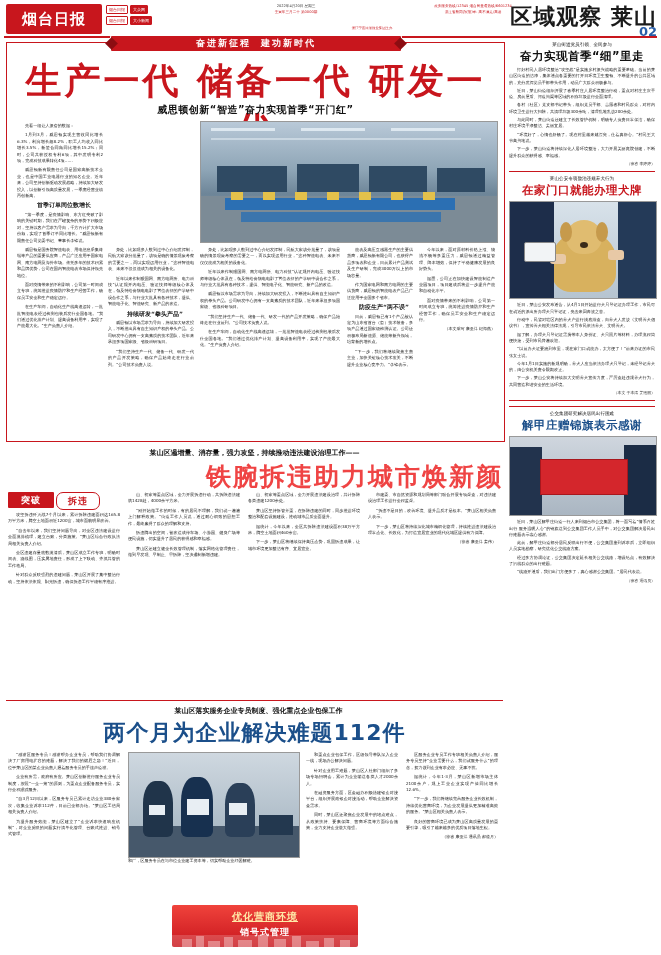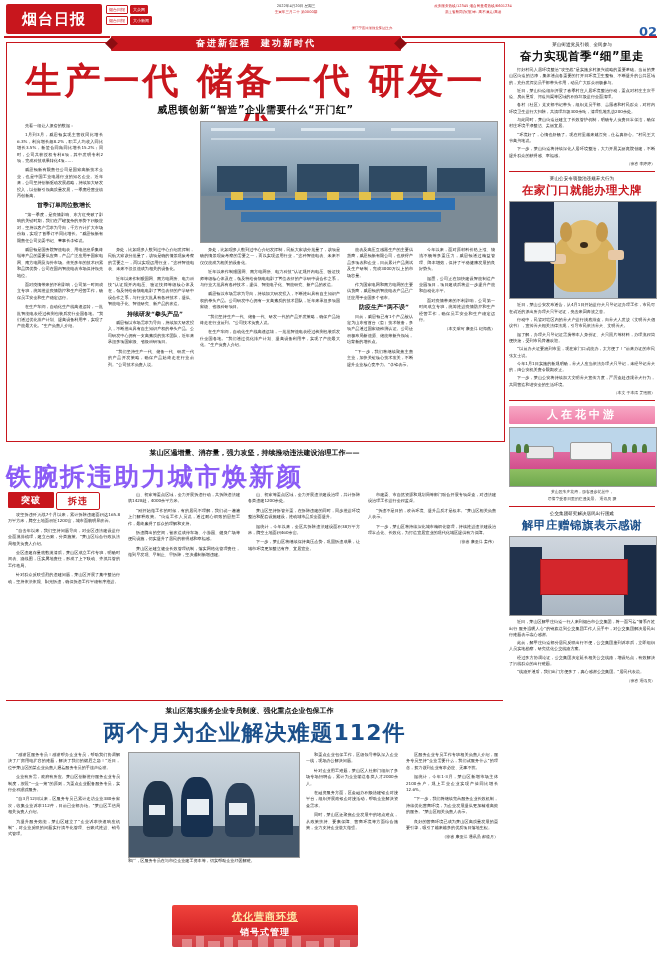"区域观察 莱山" div.mh-title { html: none -> <div>区域观察 莱山</div> }
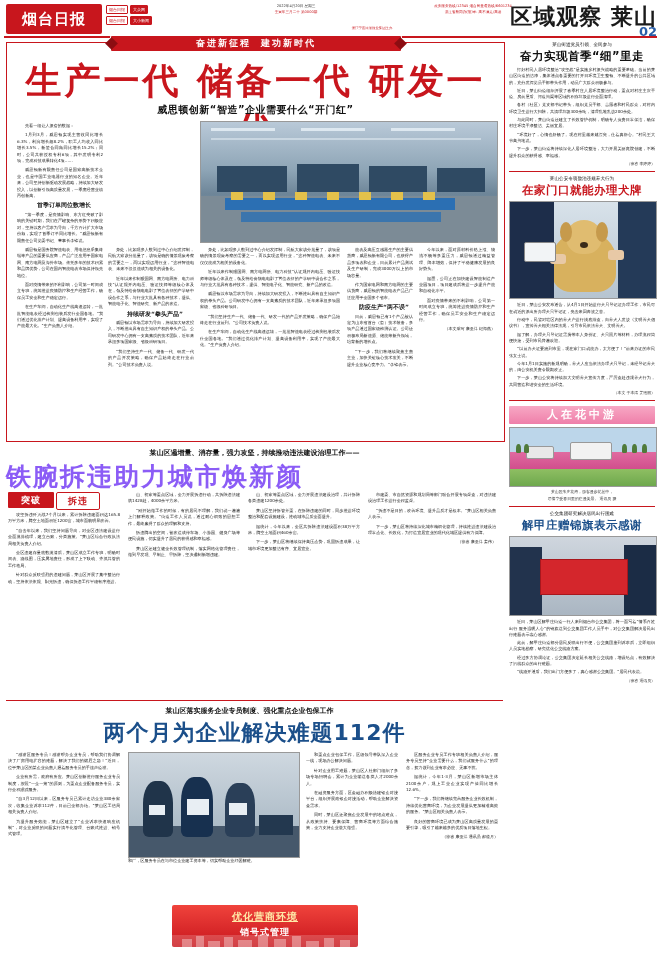"威思顿创新“智造”企业需要什么“开门红”" div.subhead { text: 企业需要什么 -> 奋力实现首季 }
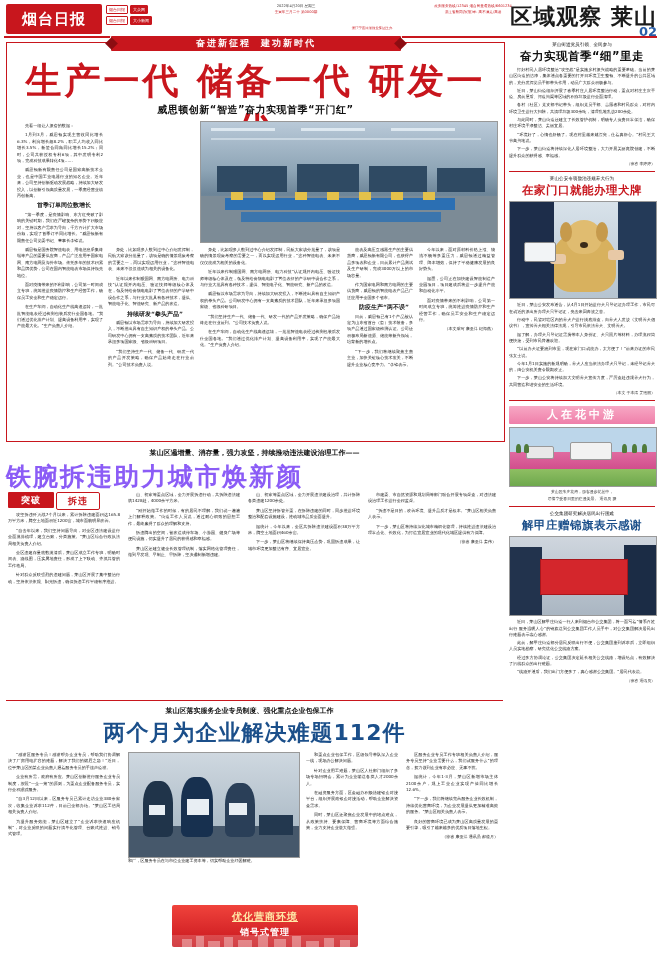"人在花中游" div { html: <div> <div>人在花中游</div> <div> <div></div> <div></div> <div></div> <div></div> <div></div> <div></div> <div></div> </div> <div>莱山区朱庄花海，游客漫步花丛中，</div> <div>尽情享受春日里的烂漫美景。 通讯员 摄</div> </div> -> none }
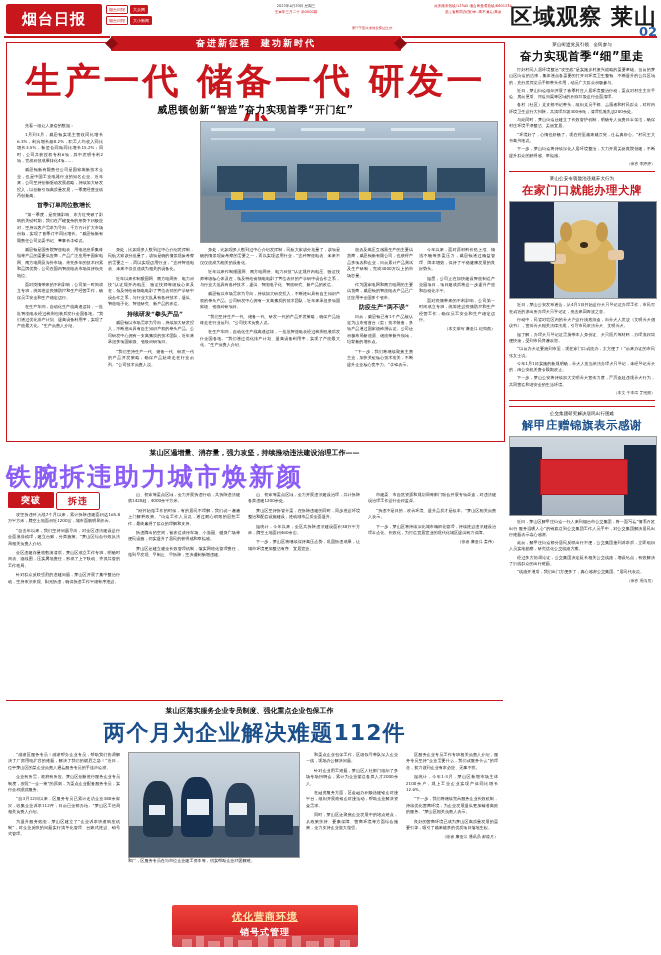"铁腕拆违助力城市焕新颜" .sec2-head { color: #8b5cf6 -> #ef4444; text-align: left -> right }
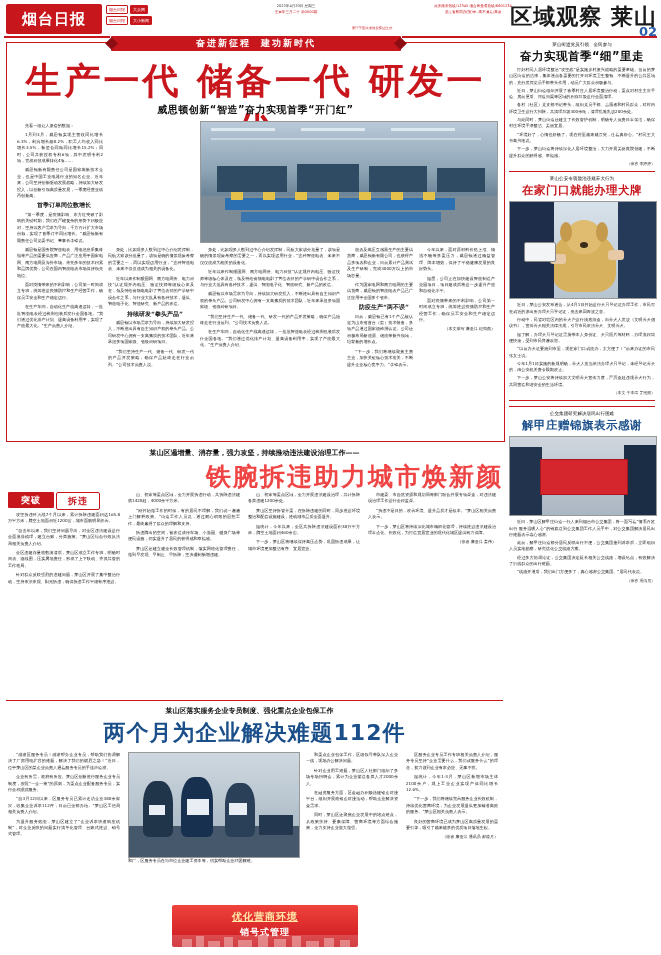"拆违" .tag-wh { border-radius: 2px -> 7px }
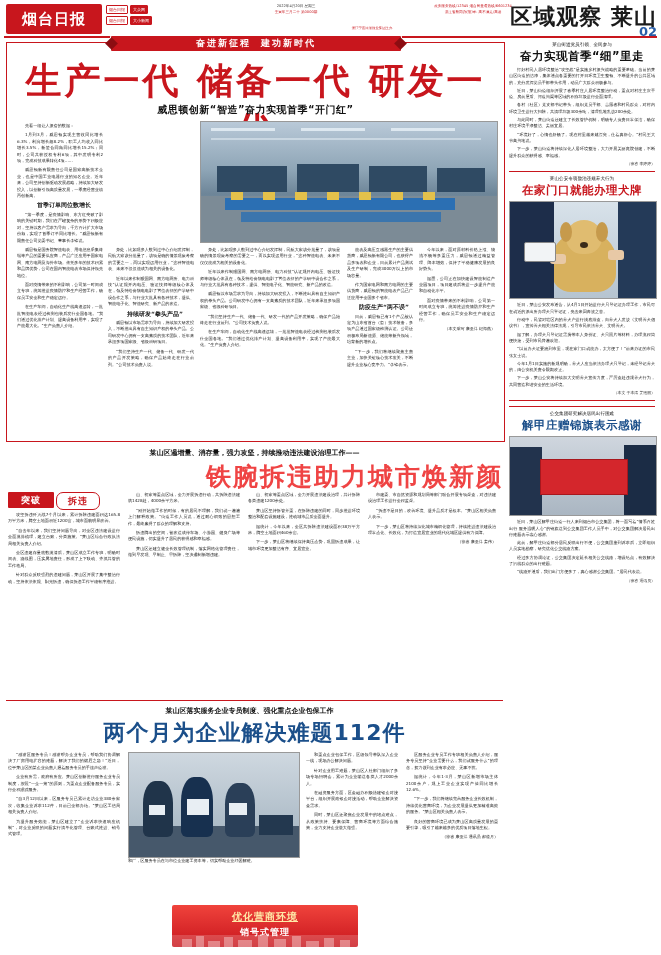"莱山区落实服务企业专员制度、强化重点企业包保工作" .sec3-kicker { left: 1px -> 10px }
